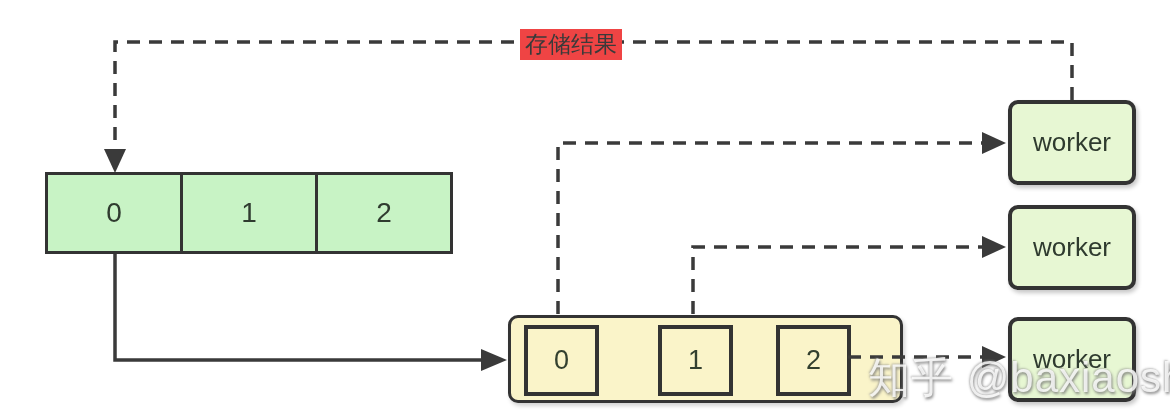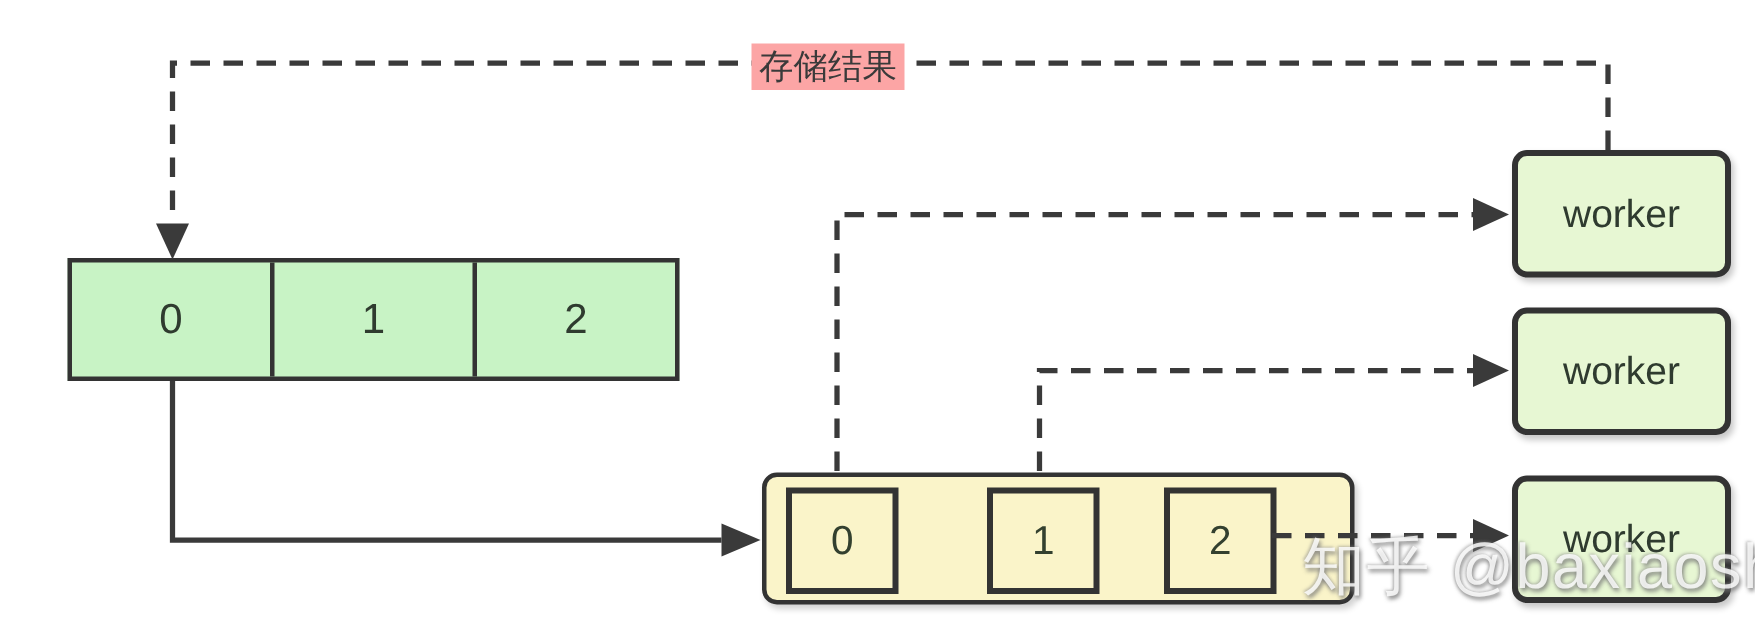"存储结果" .store-label { background: #fca5a5 -> #ef4444; left: 501px -> 520px }
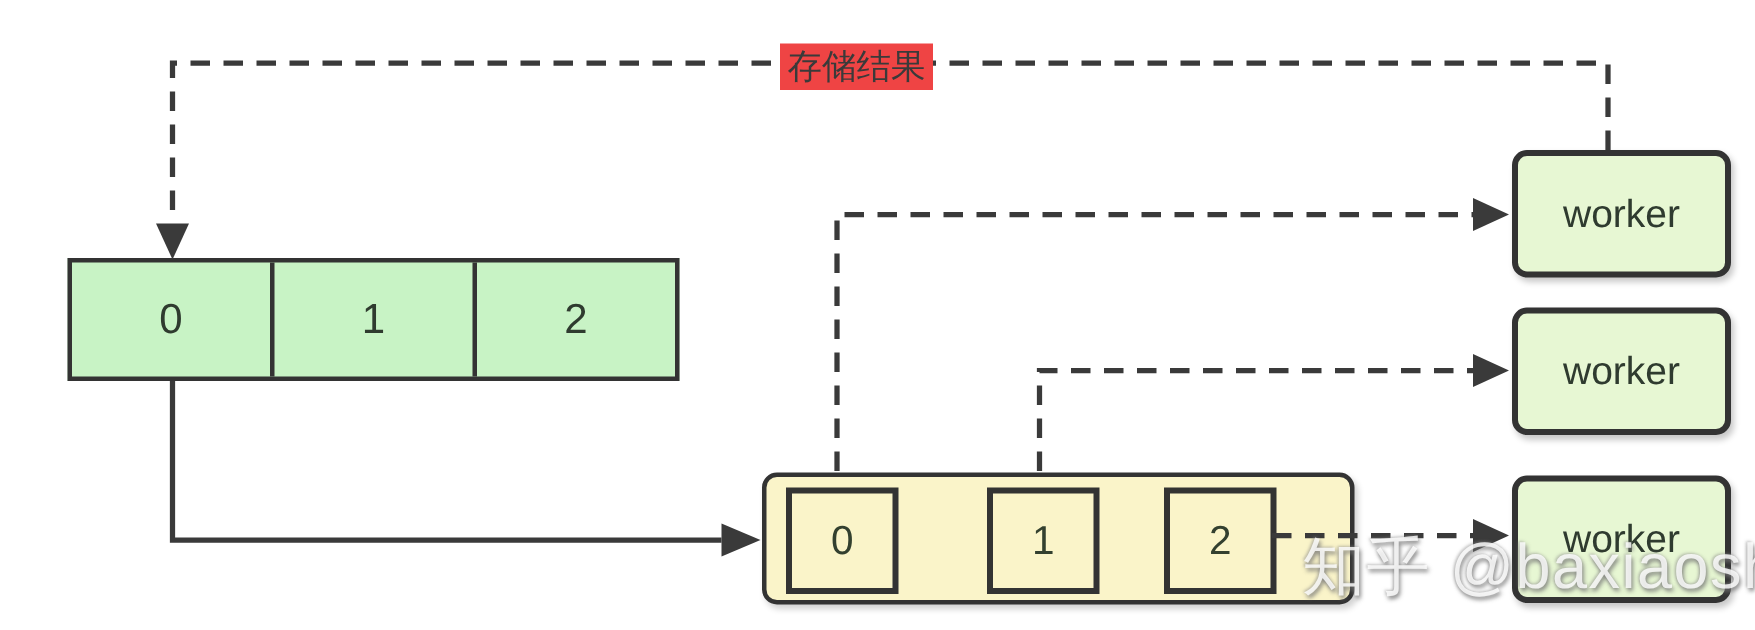"worker" .worker { width: 146px -> 128px }
